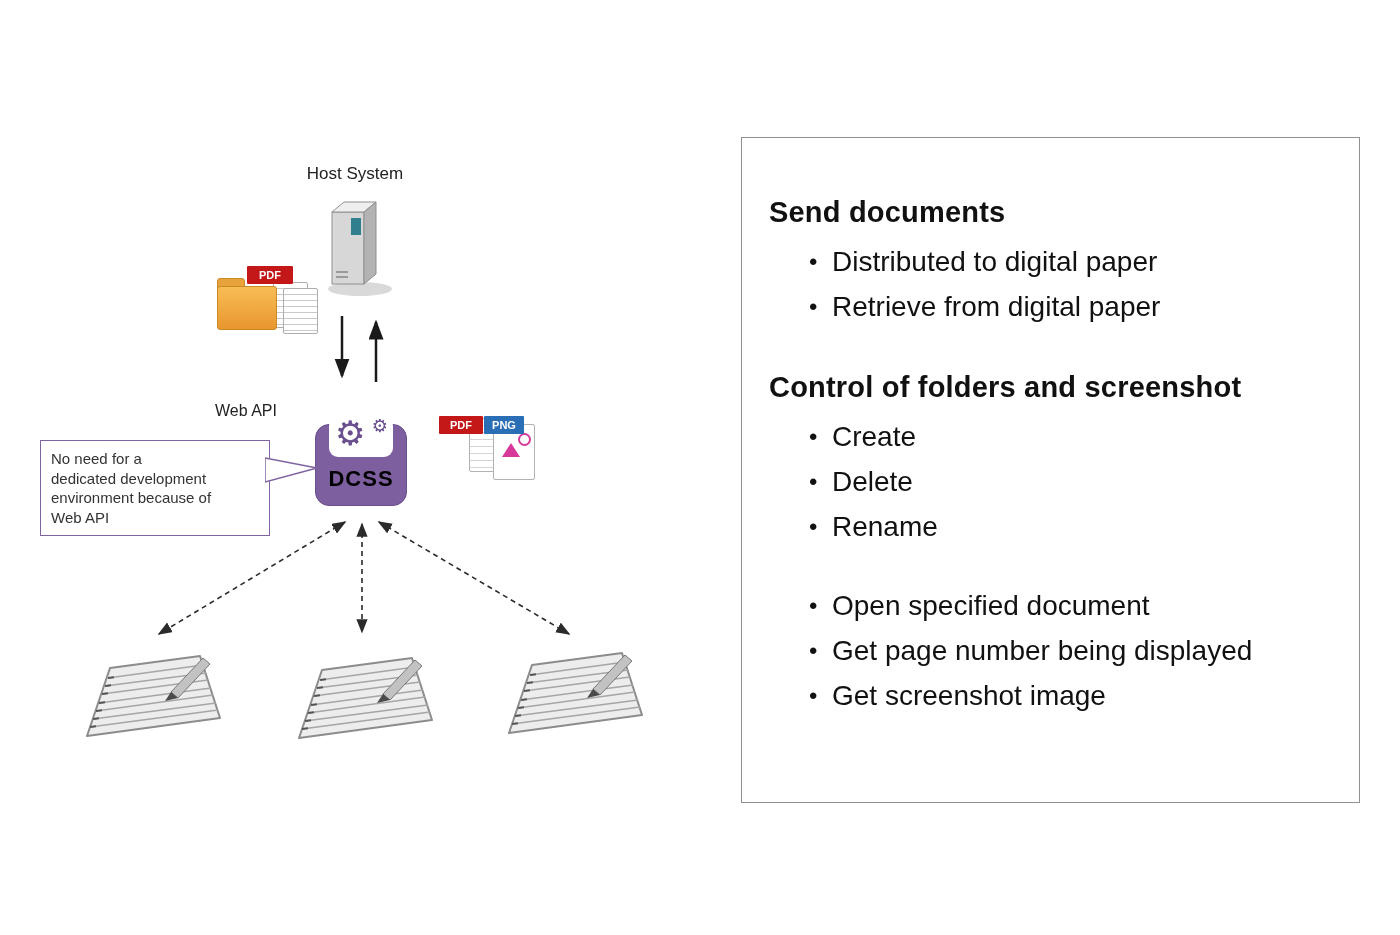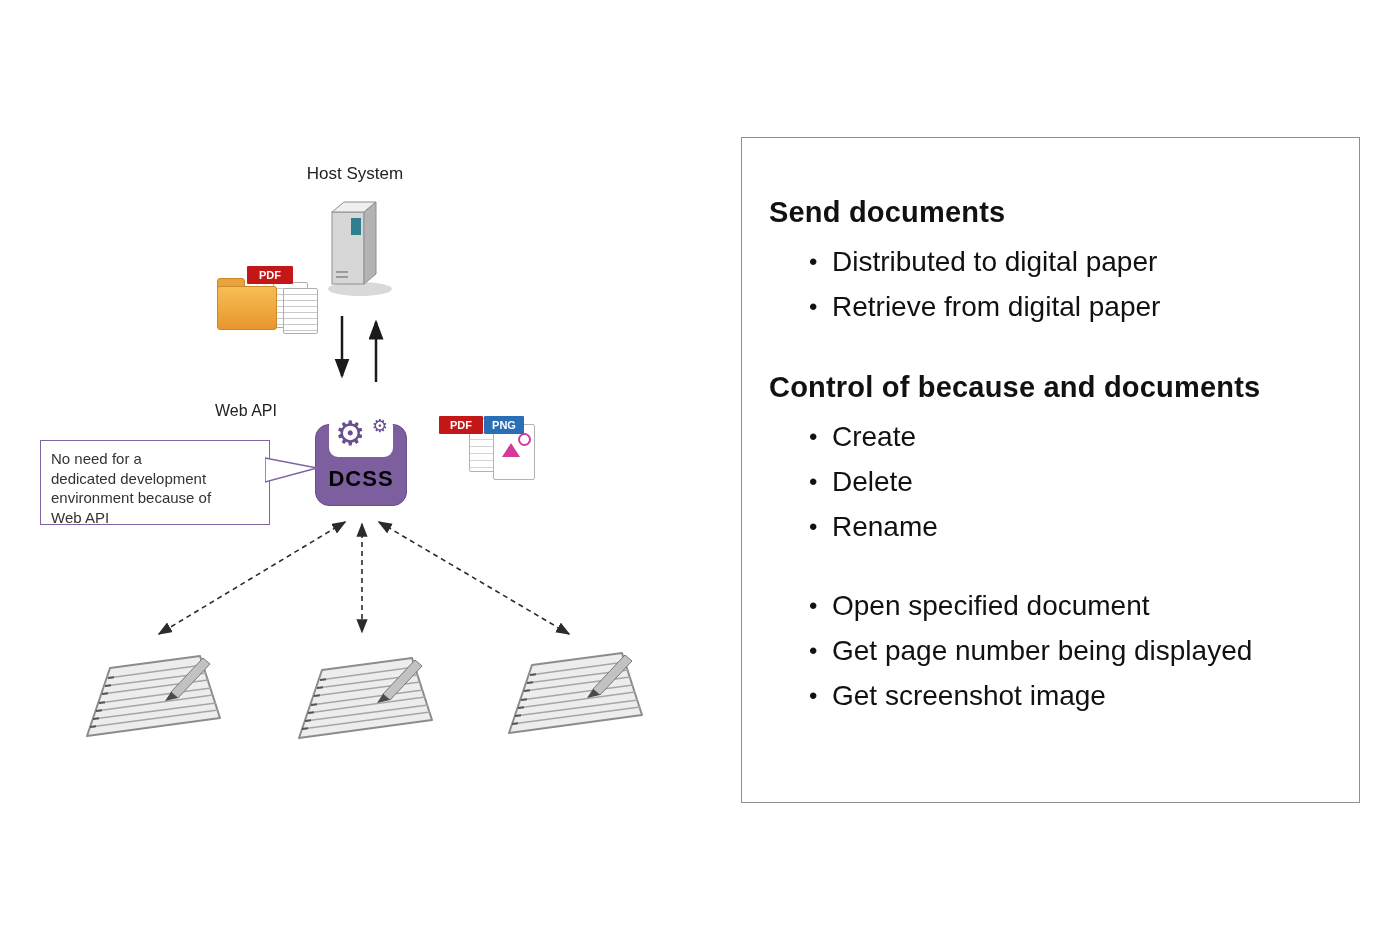"Control of because and documents" div.heading { text: because and documents -> folders and screenshot }
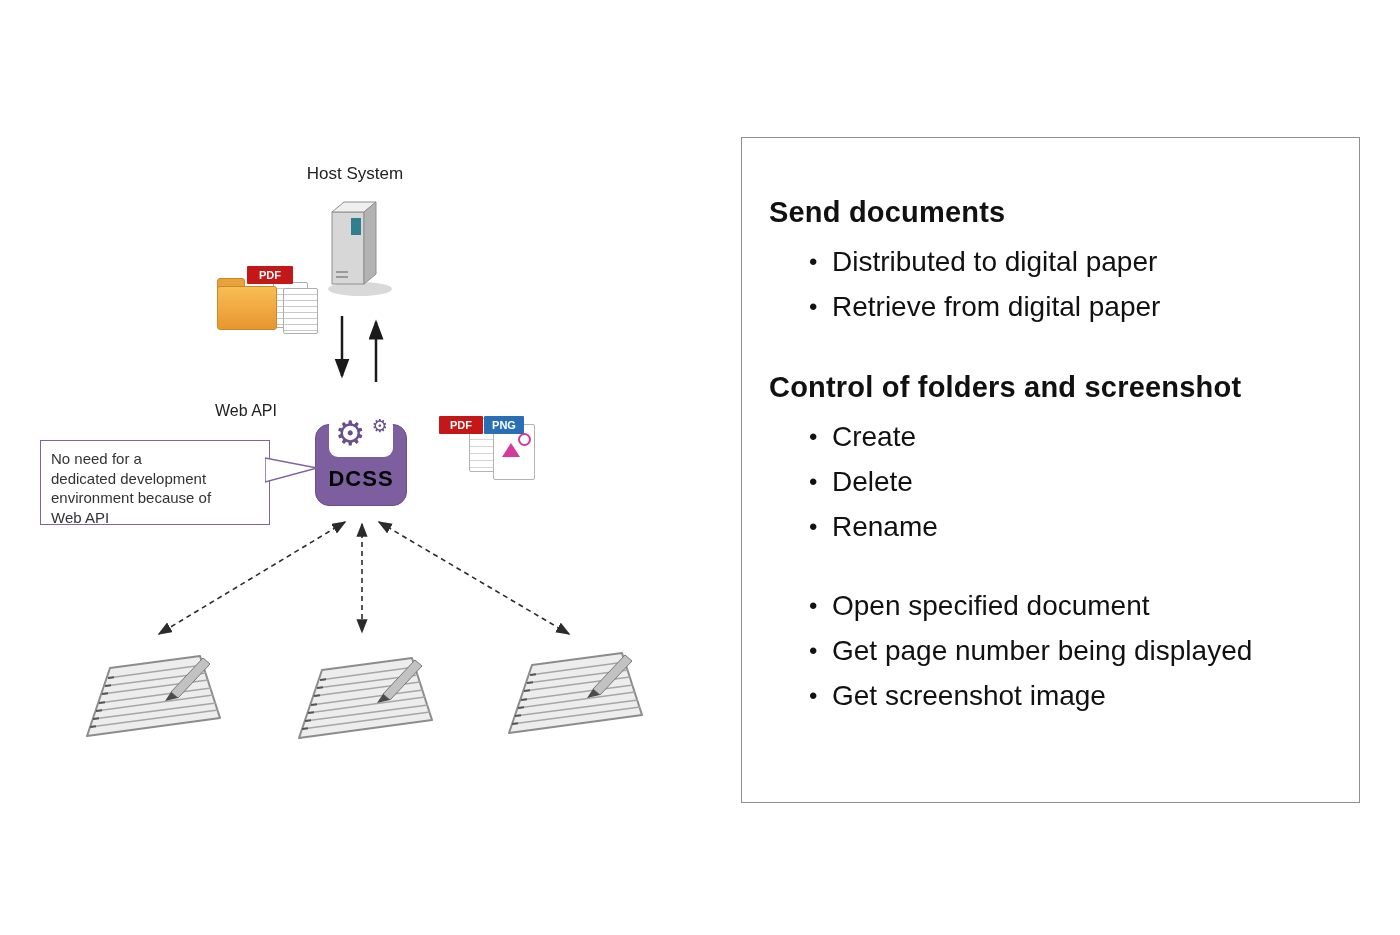"No need for a" .callout { height: 85px -> 96px }
